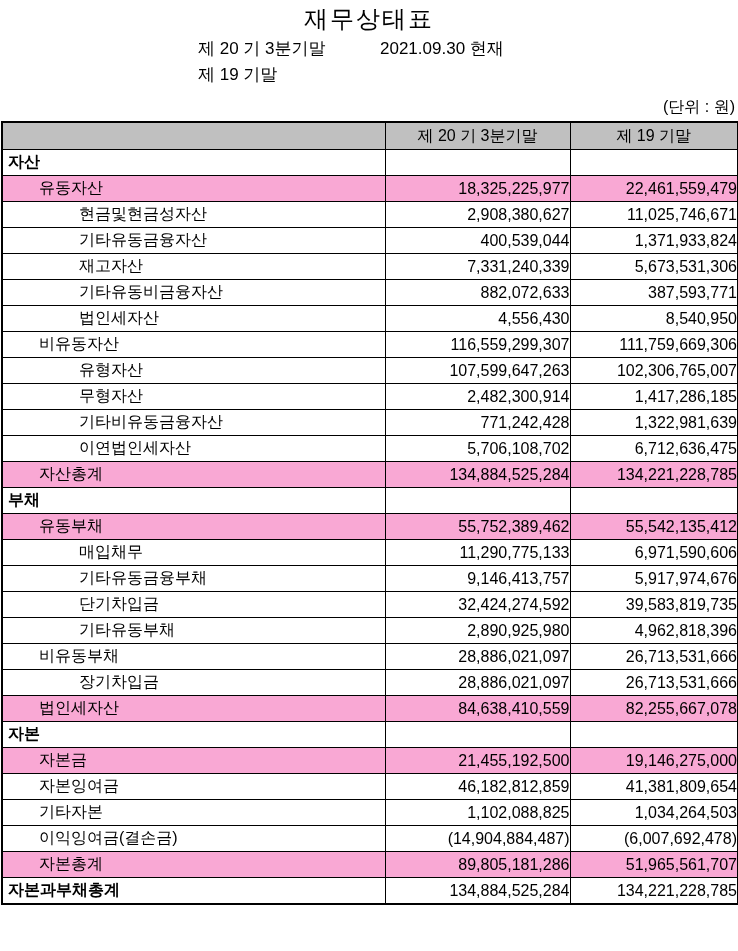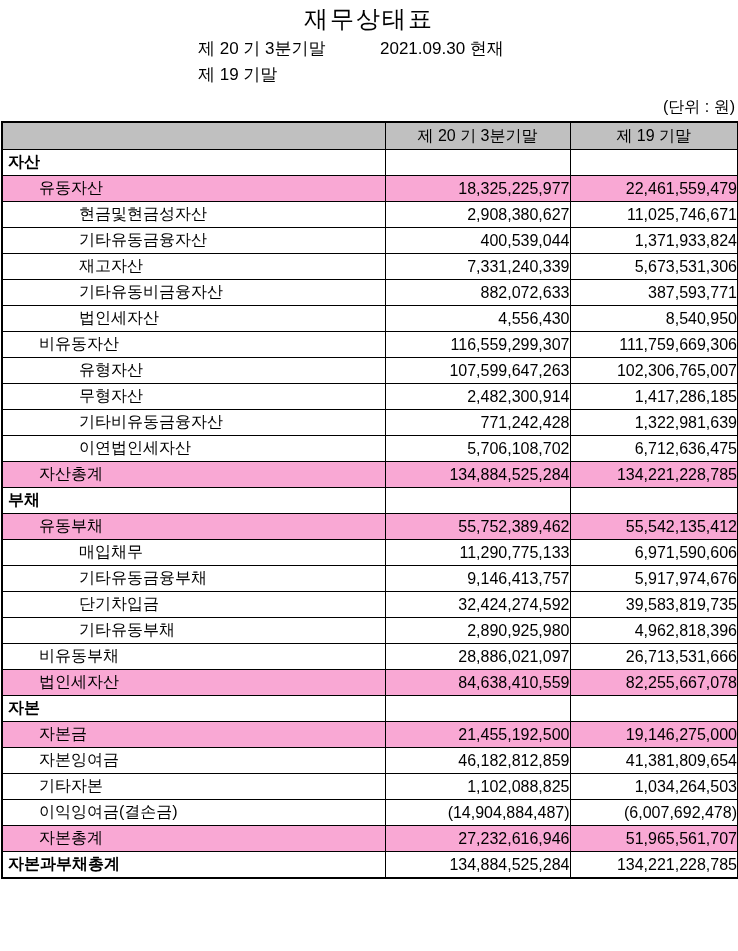"장기차입금" tr { html: none -> <tr> <td>장기차입금</td> <td>28,886,021,097</td> <td>26,713,531,666</td> </tr> }
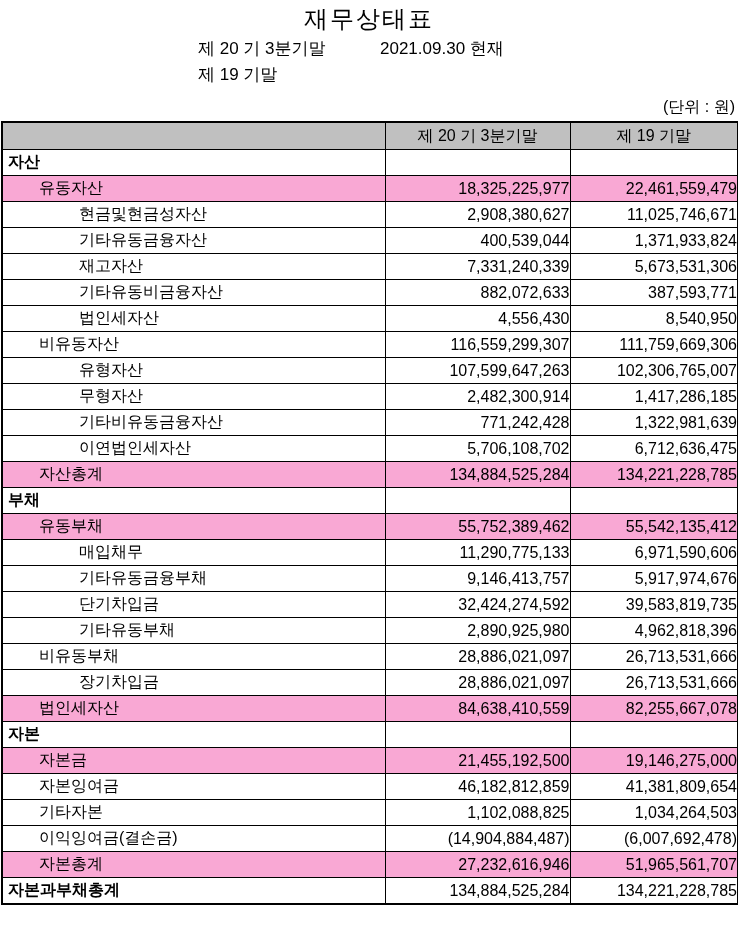"27,232,616,946" td.cell-num { text: 27,232,616,946 -> 89,805,181,286 }
